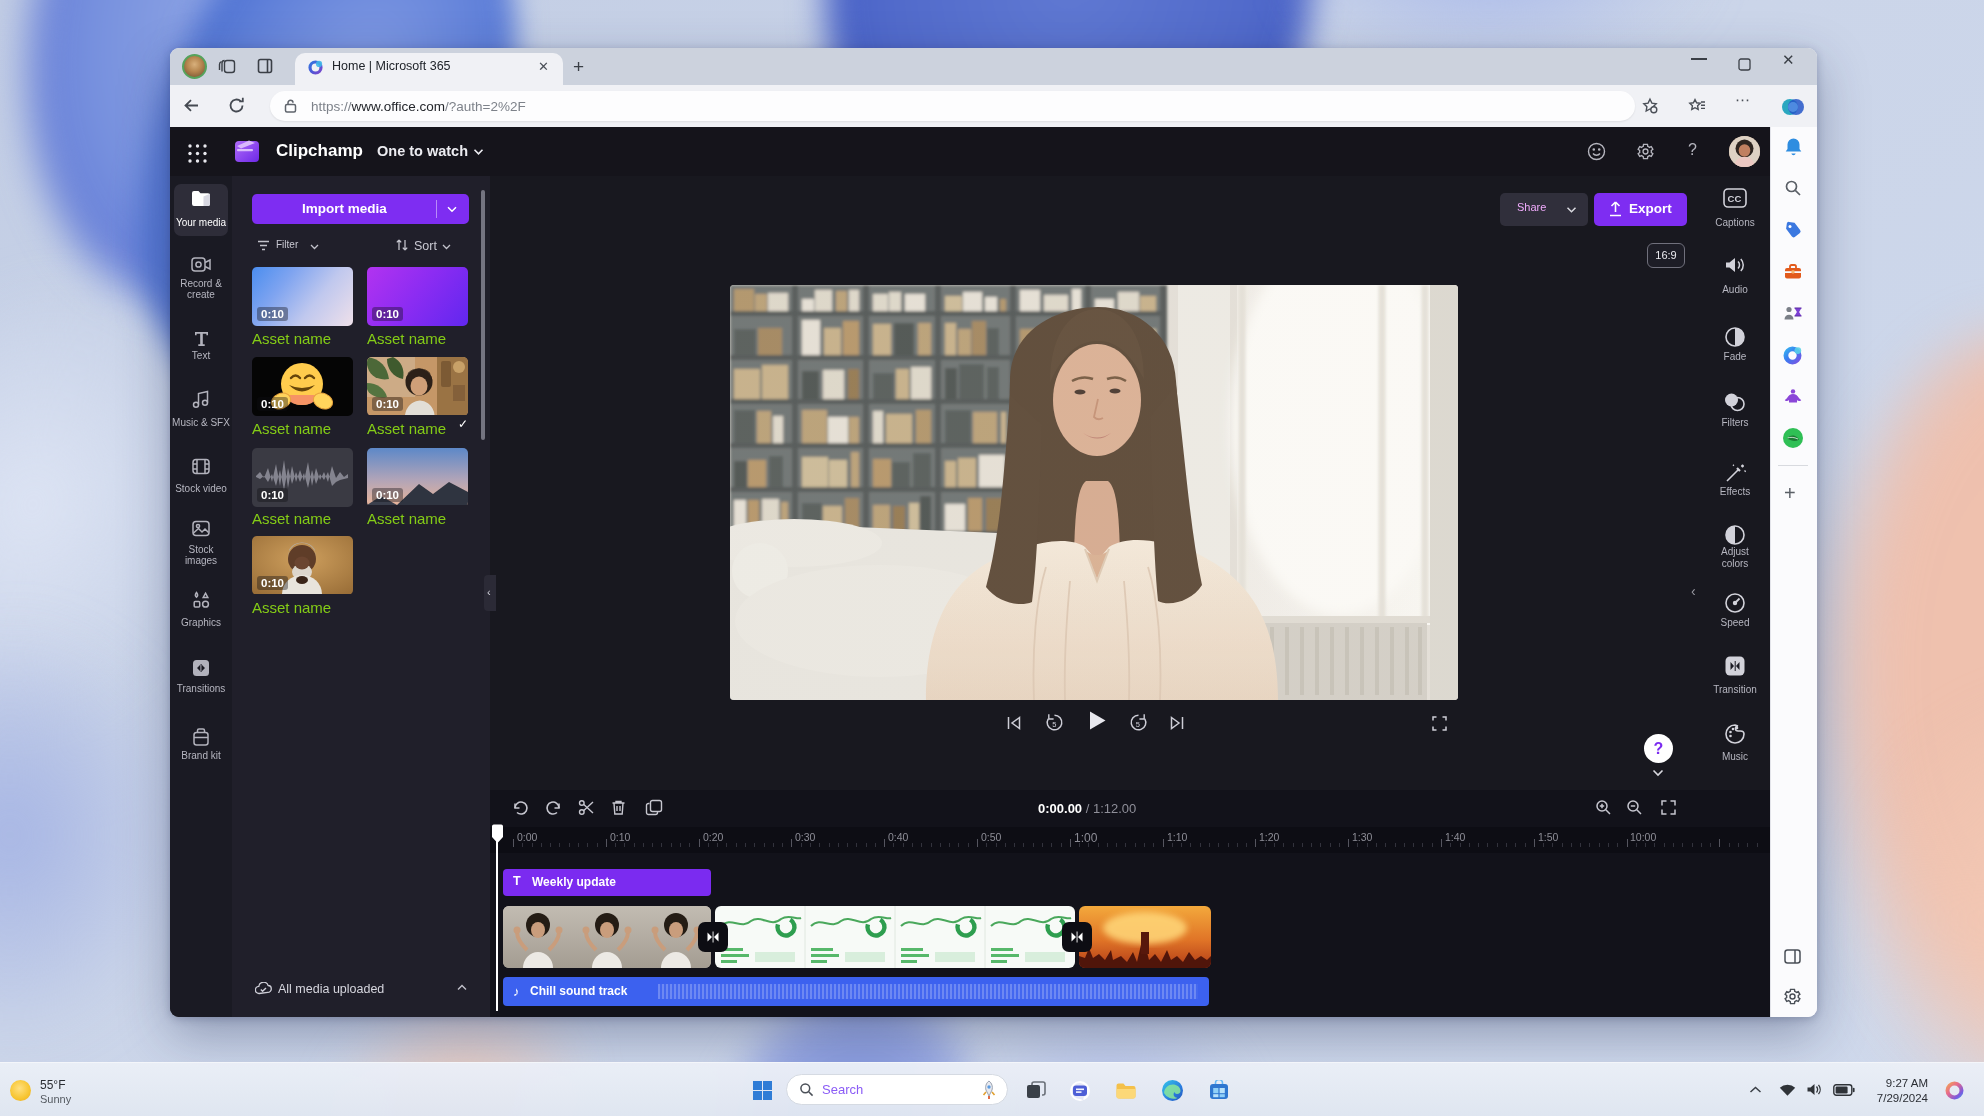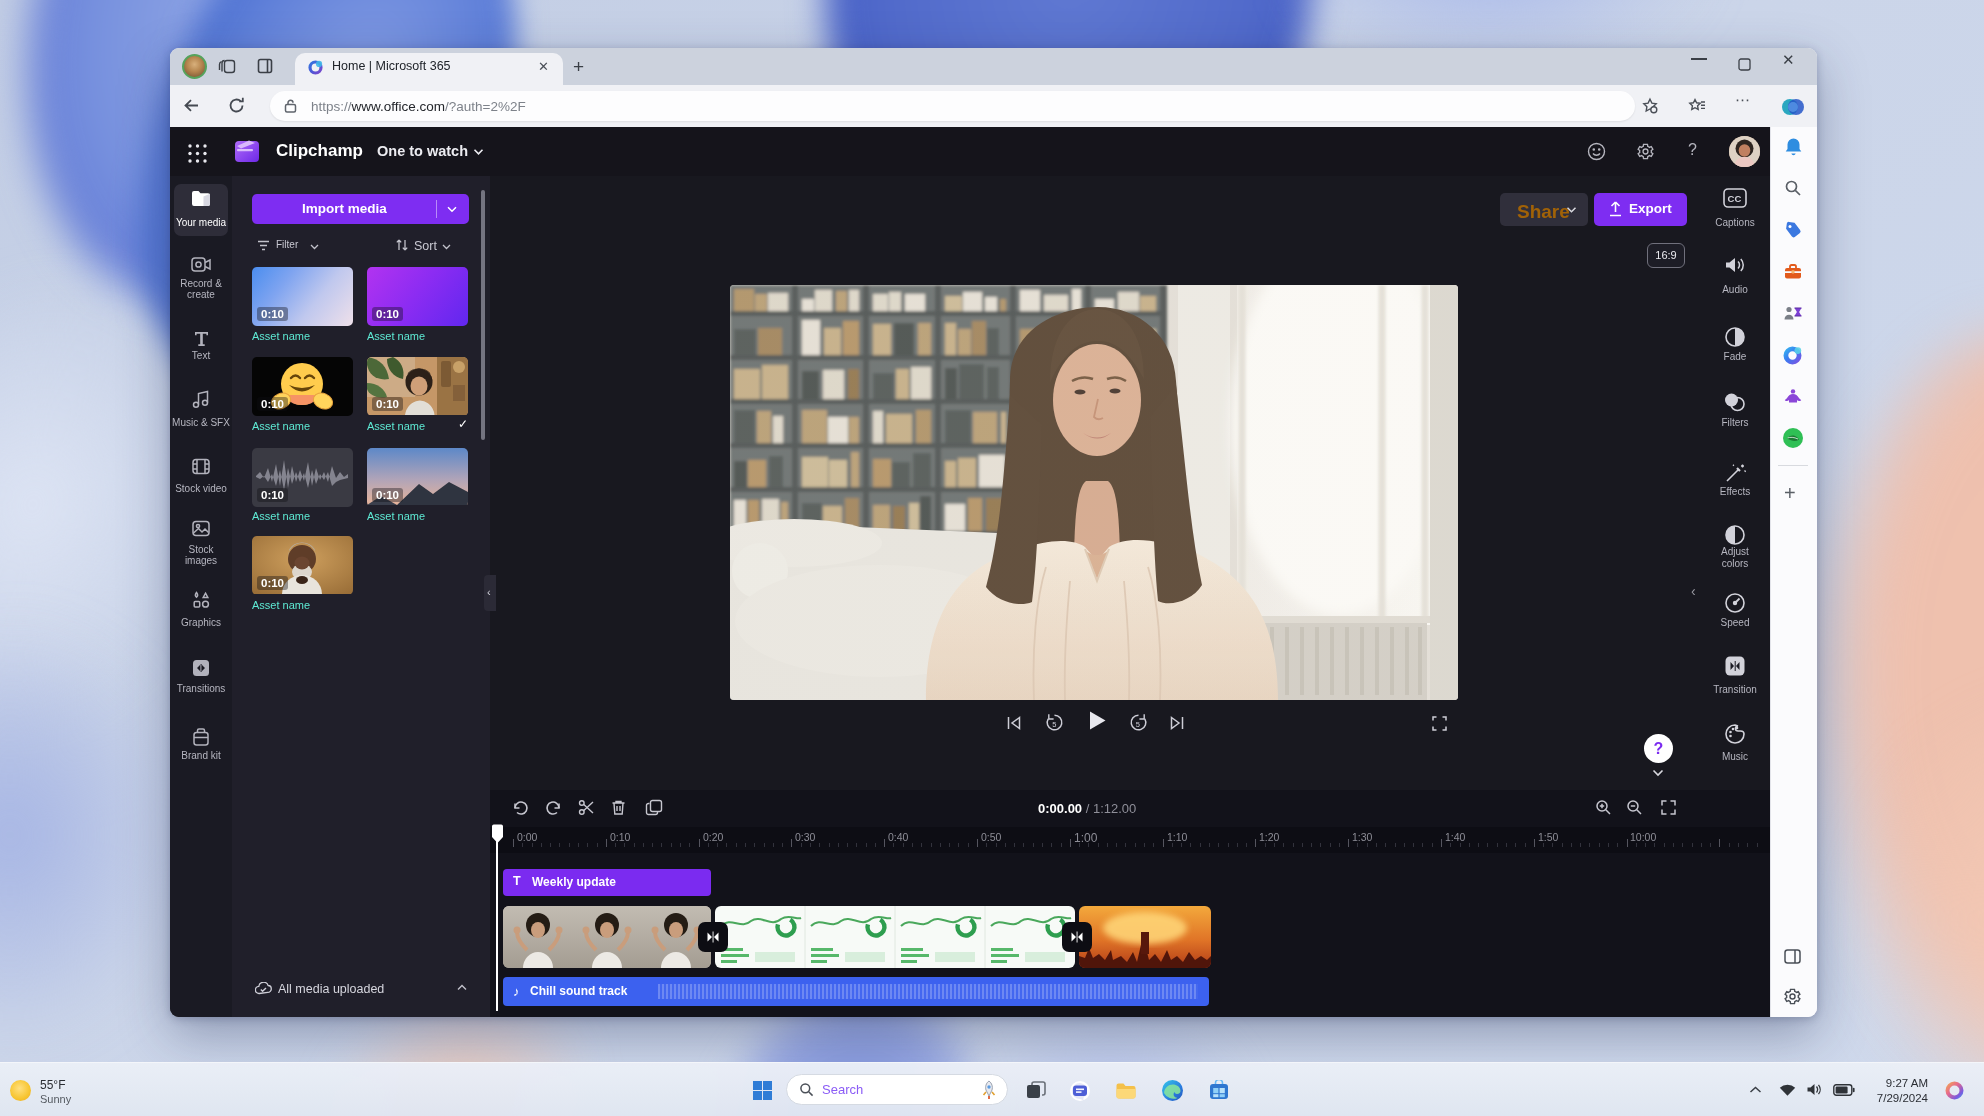"Share" div.abs { color: #a16207 -> #f0abfc; font-size: 19px -> 11px; font-weight: bold -> normal }
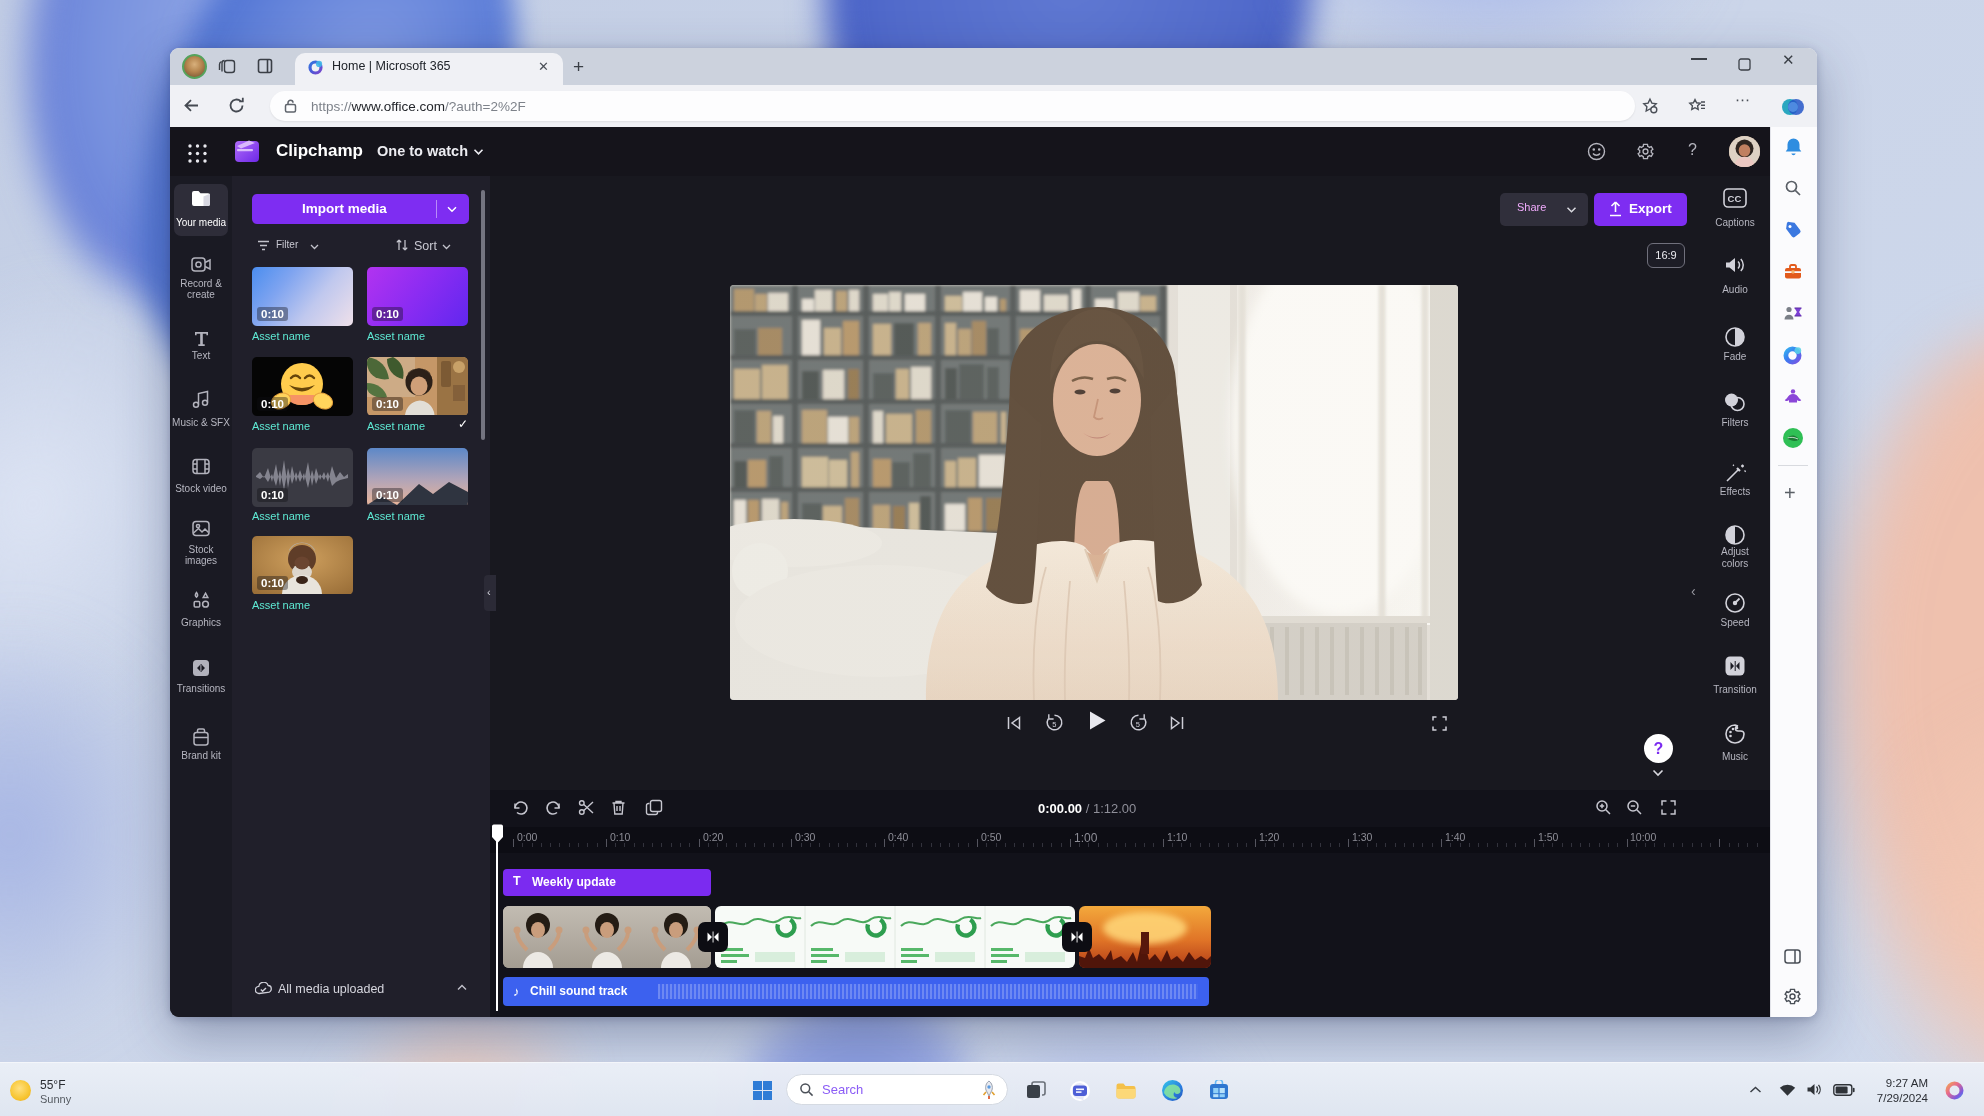"Asset name" .mlab { color: #5eead4 -> #84cc16; font-size: 11px -> 15px }
